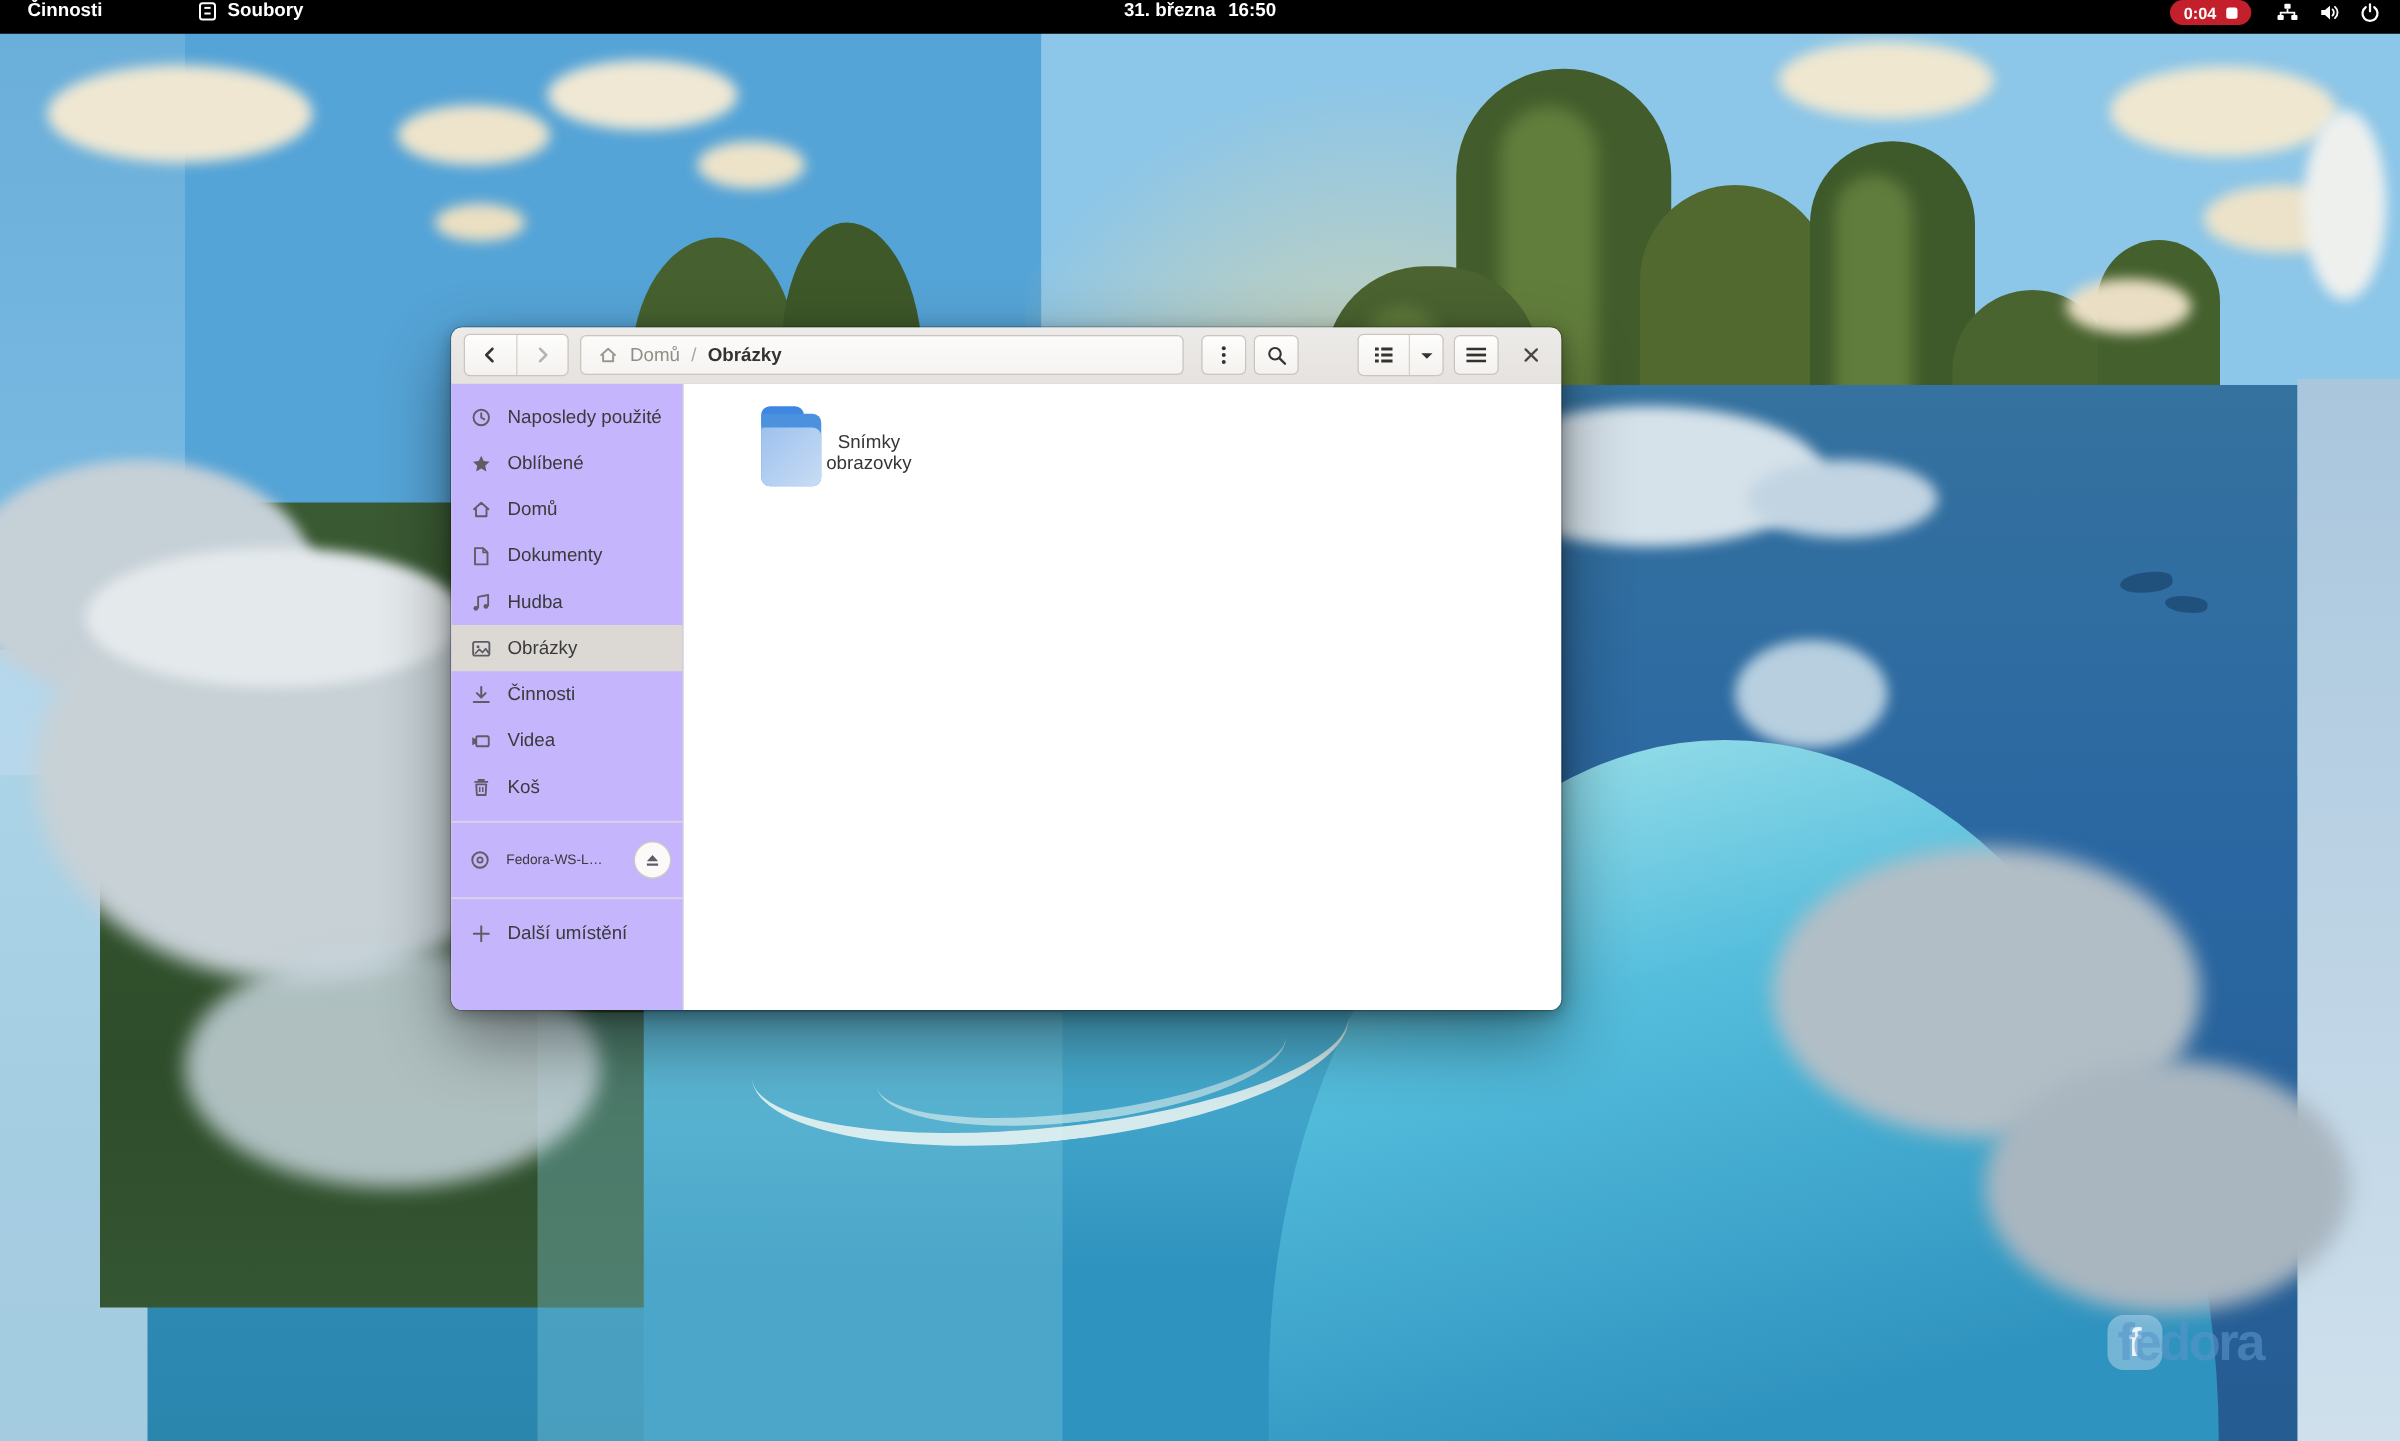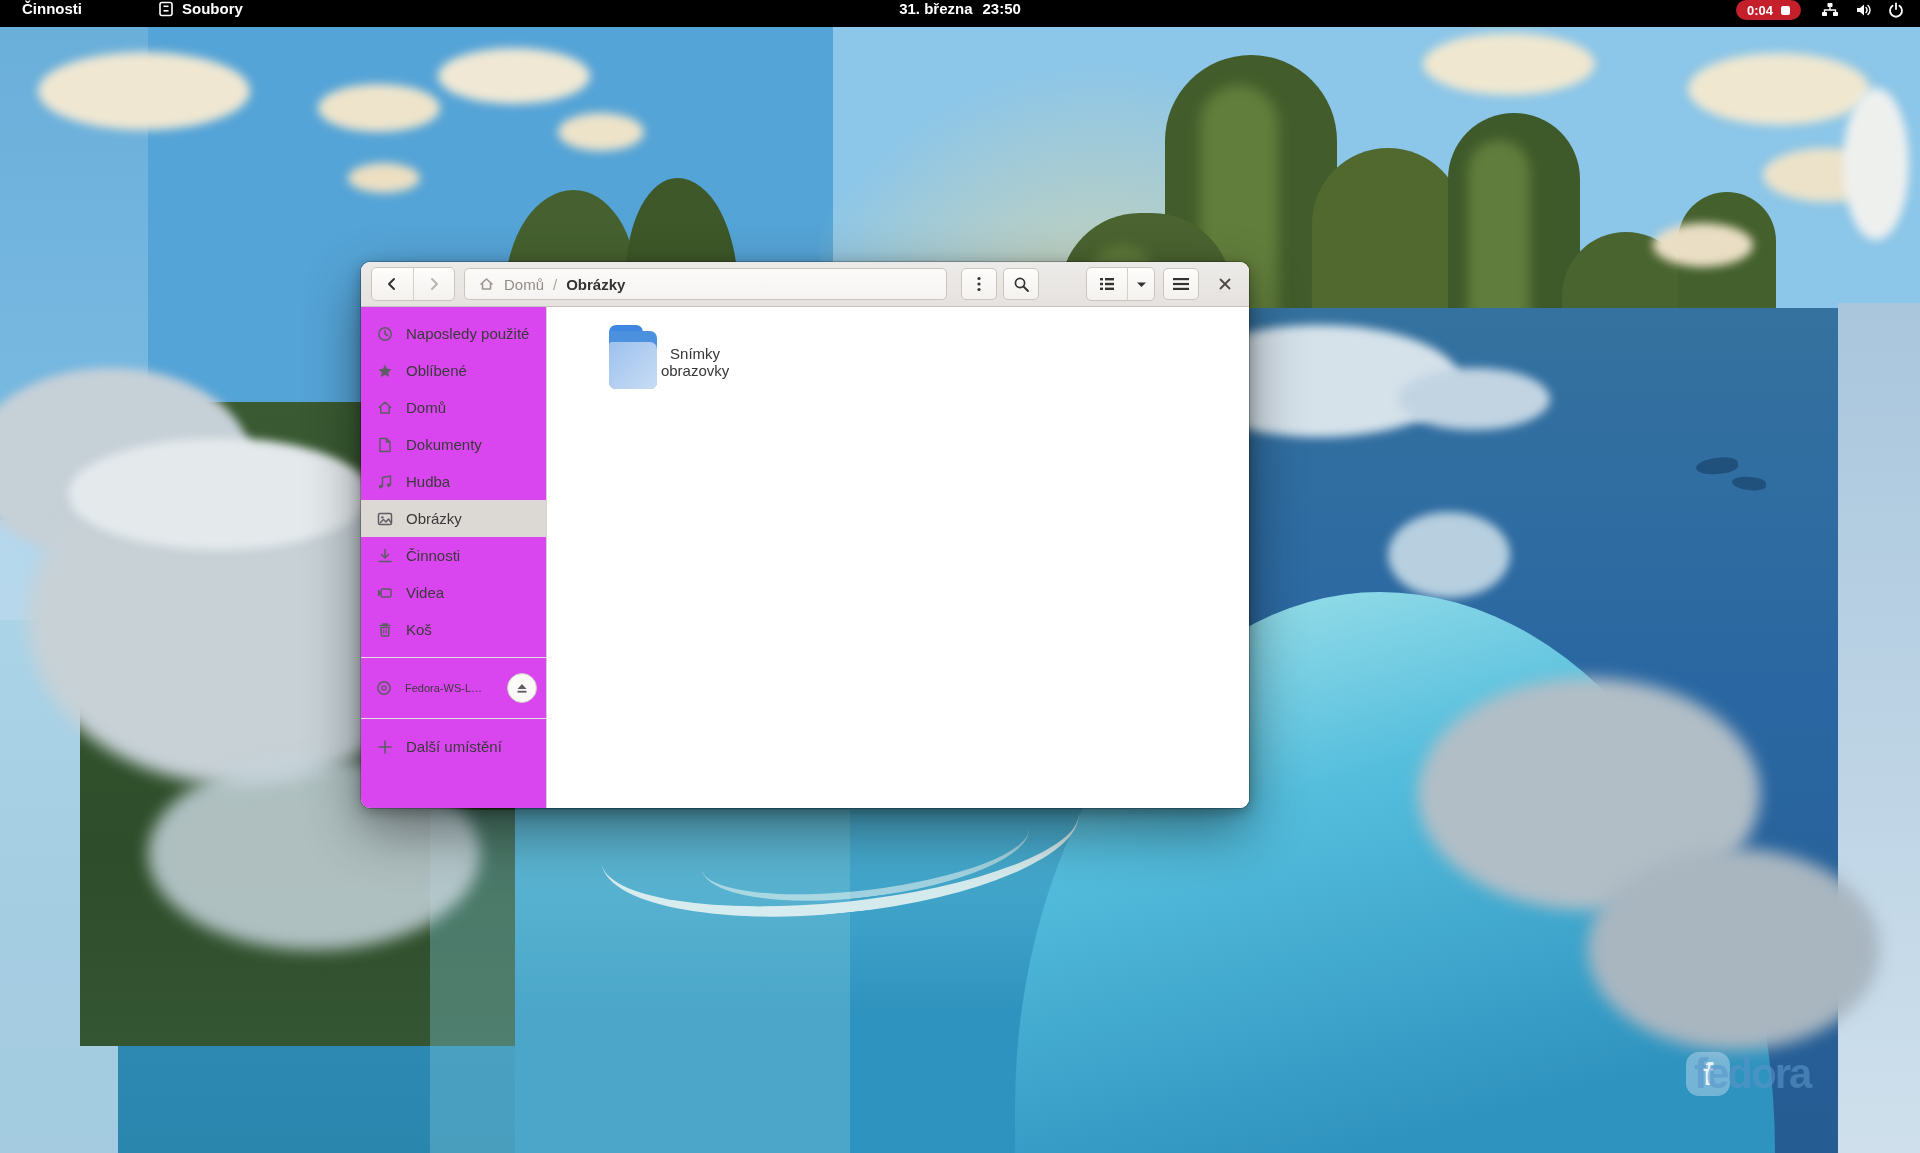"23:50" span { text: 23:50 -> 16:50 }
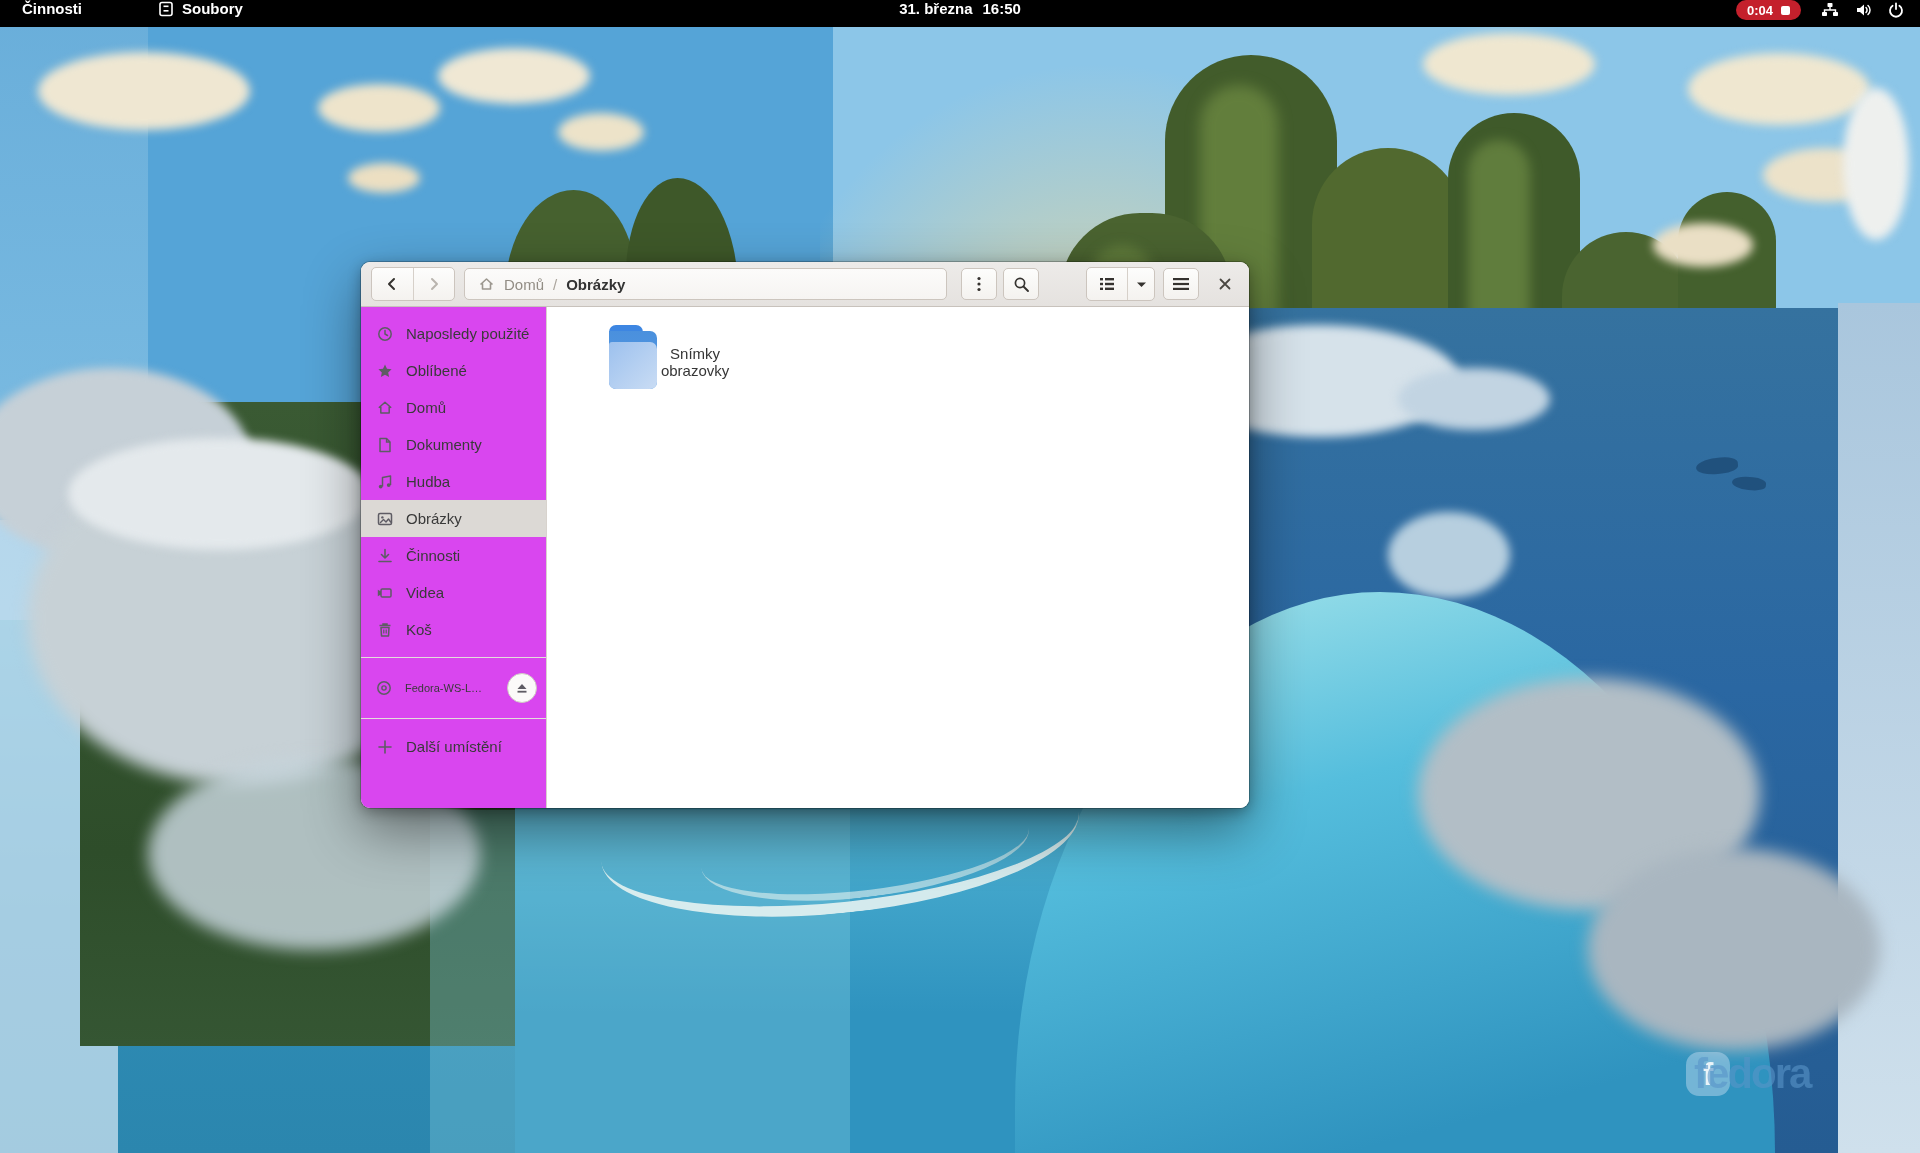"Naposledy použité" .sidebar { background: #d946ef -> #c4b5fd }
